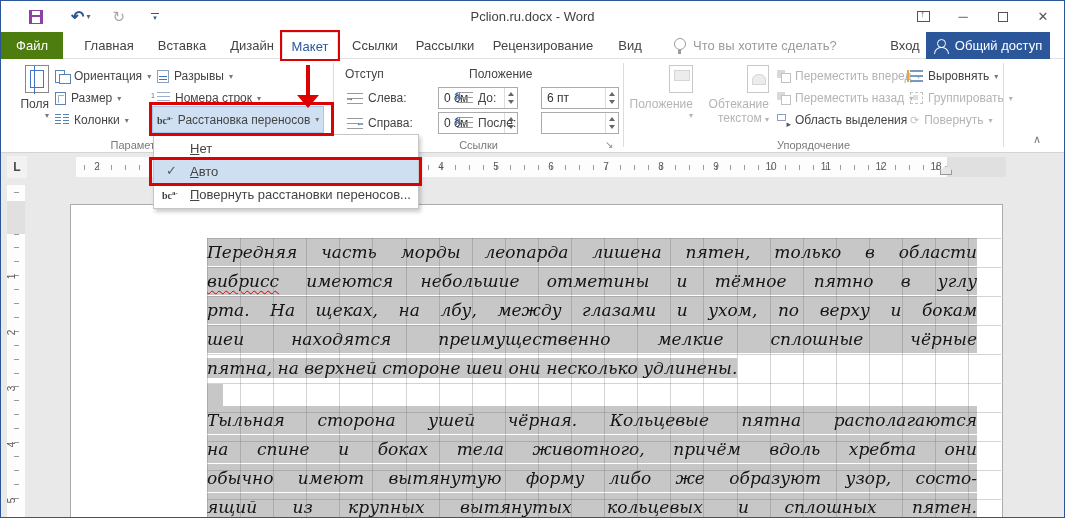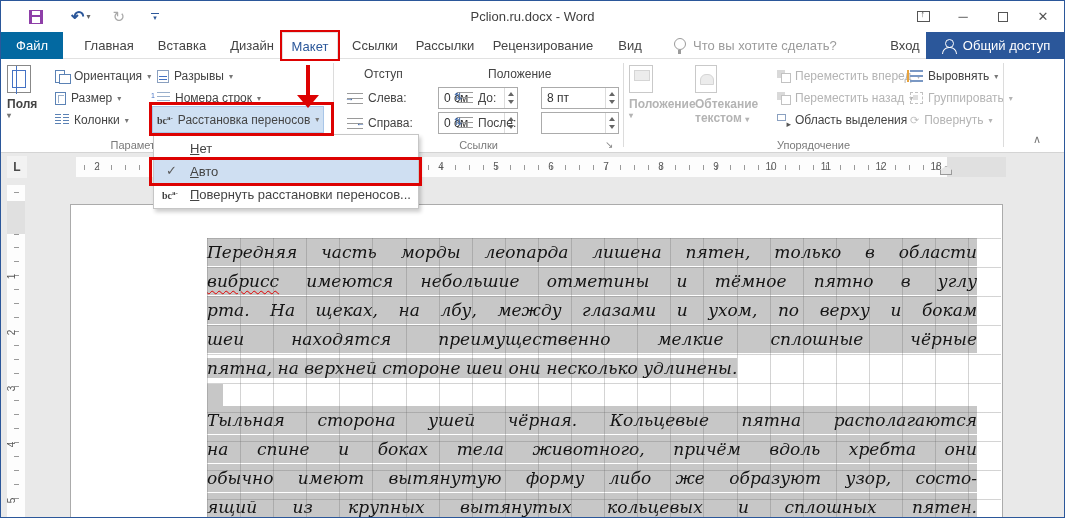"Файл" .tab-file { background: #0369a1 -> #4d7c0f }
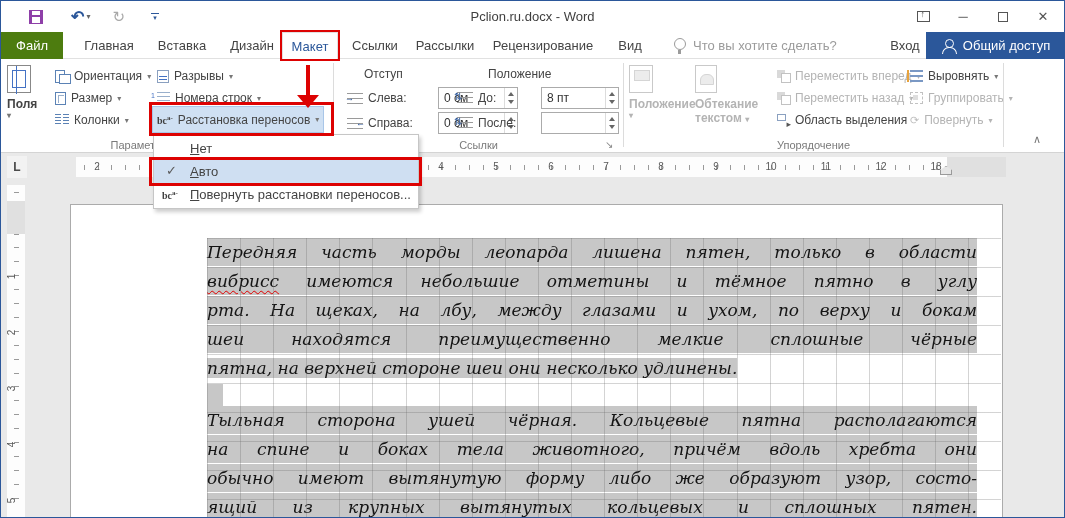"Общий доступ" div.tab { width: 140px -> 124px }
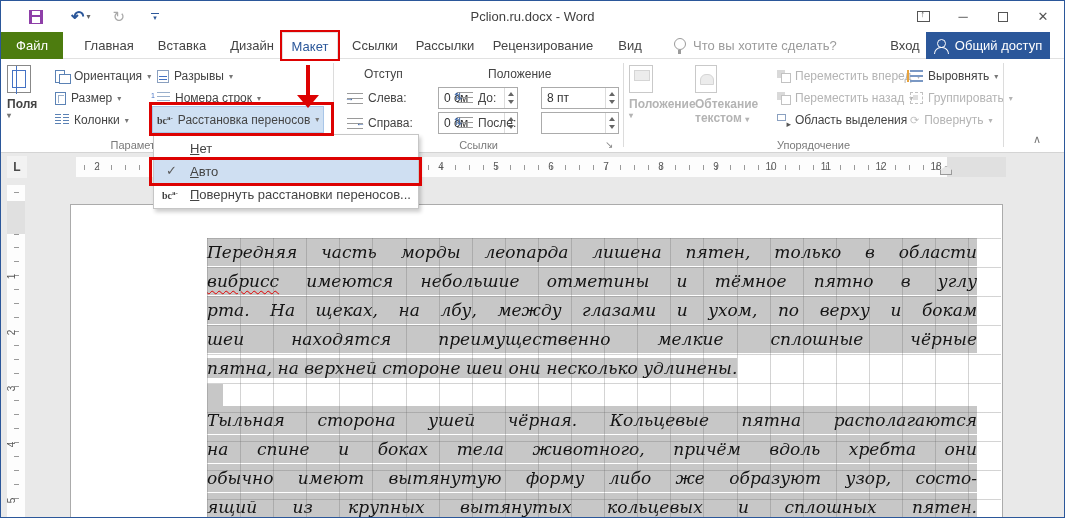"Отступ" .rabs { margin-left: 19px -> none }
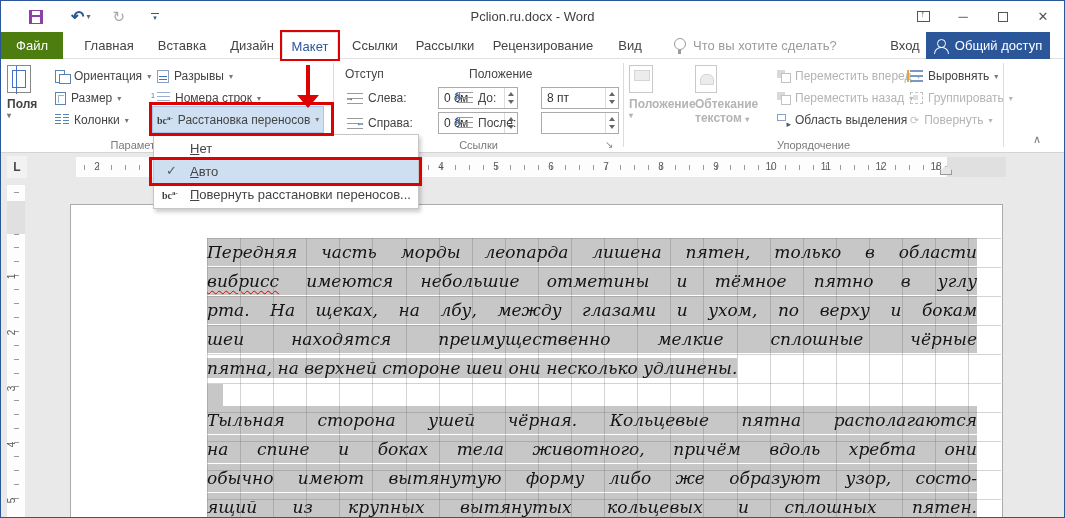"Поля" .bigbtn { align-items: flex-start -> flex-end; font-weight: bold -> none }
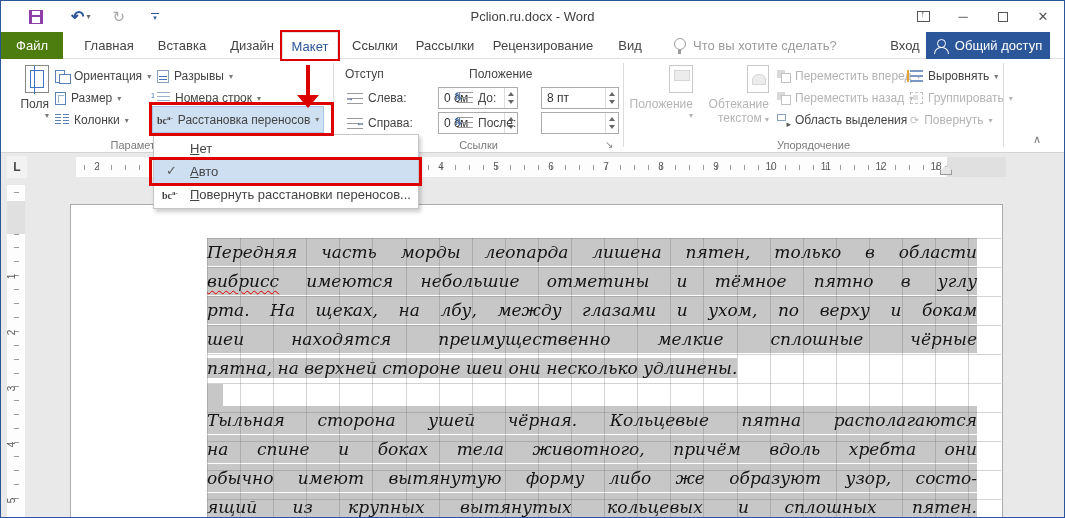"8 пт" span.val { text: 8 -> 6 }
